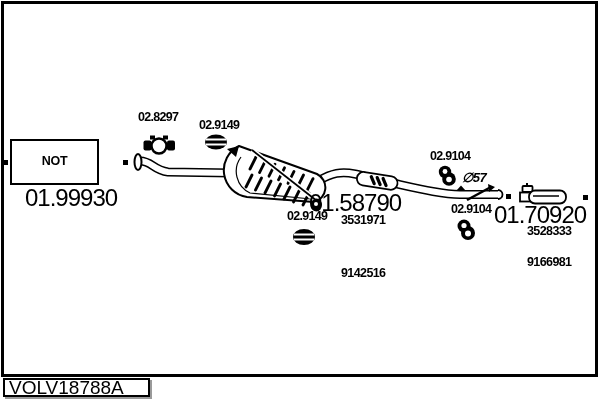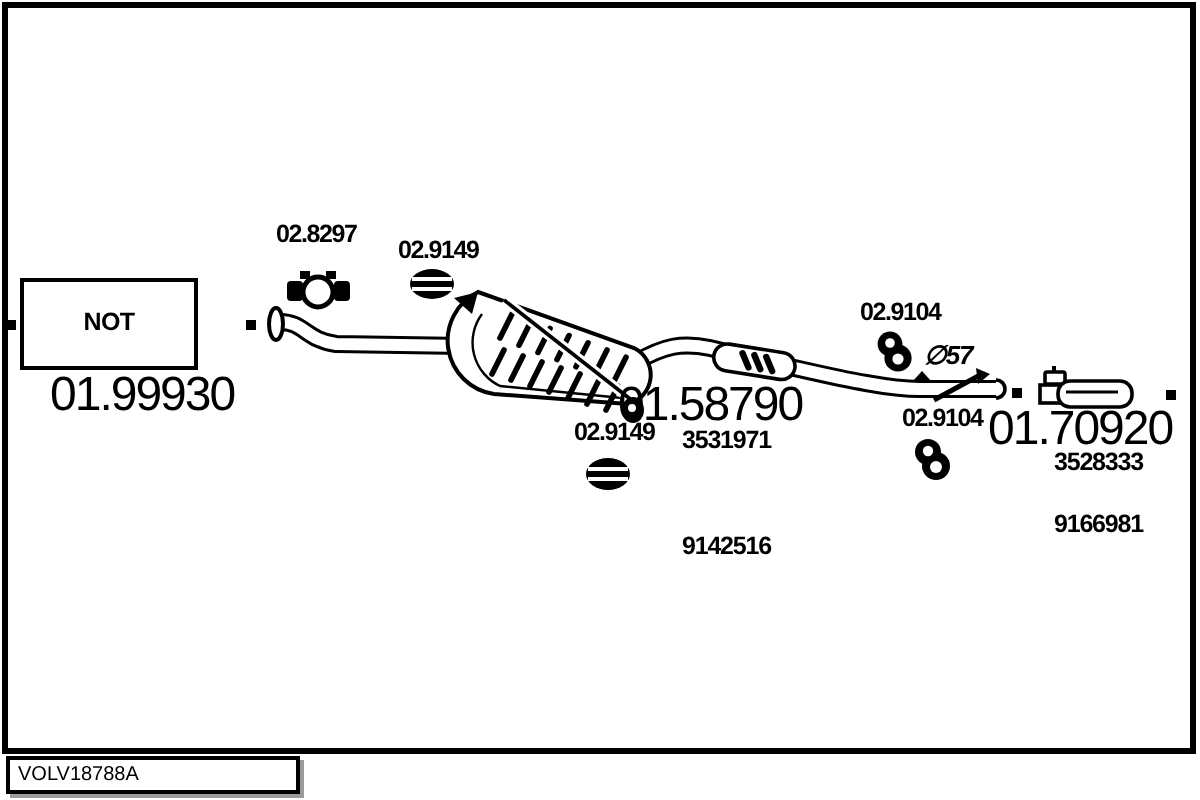"VOLV18788A" #code-box { font-size: 10px -> 19px }
